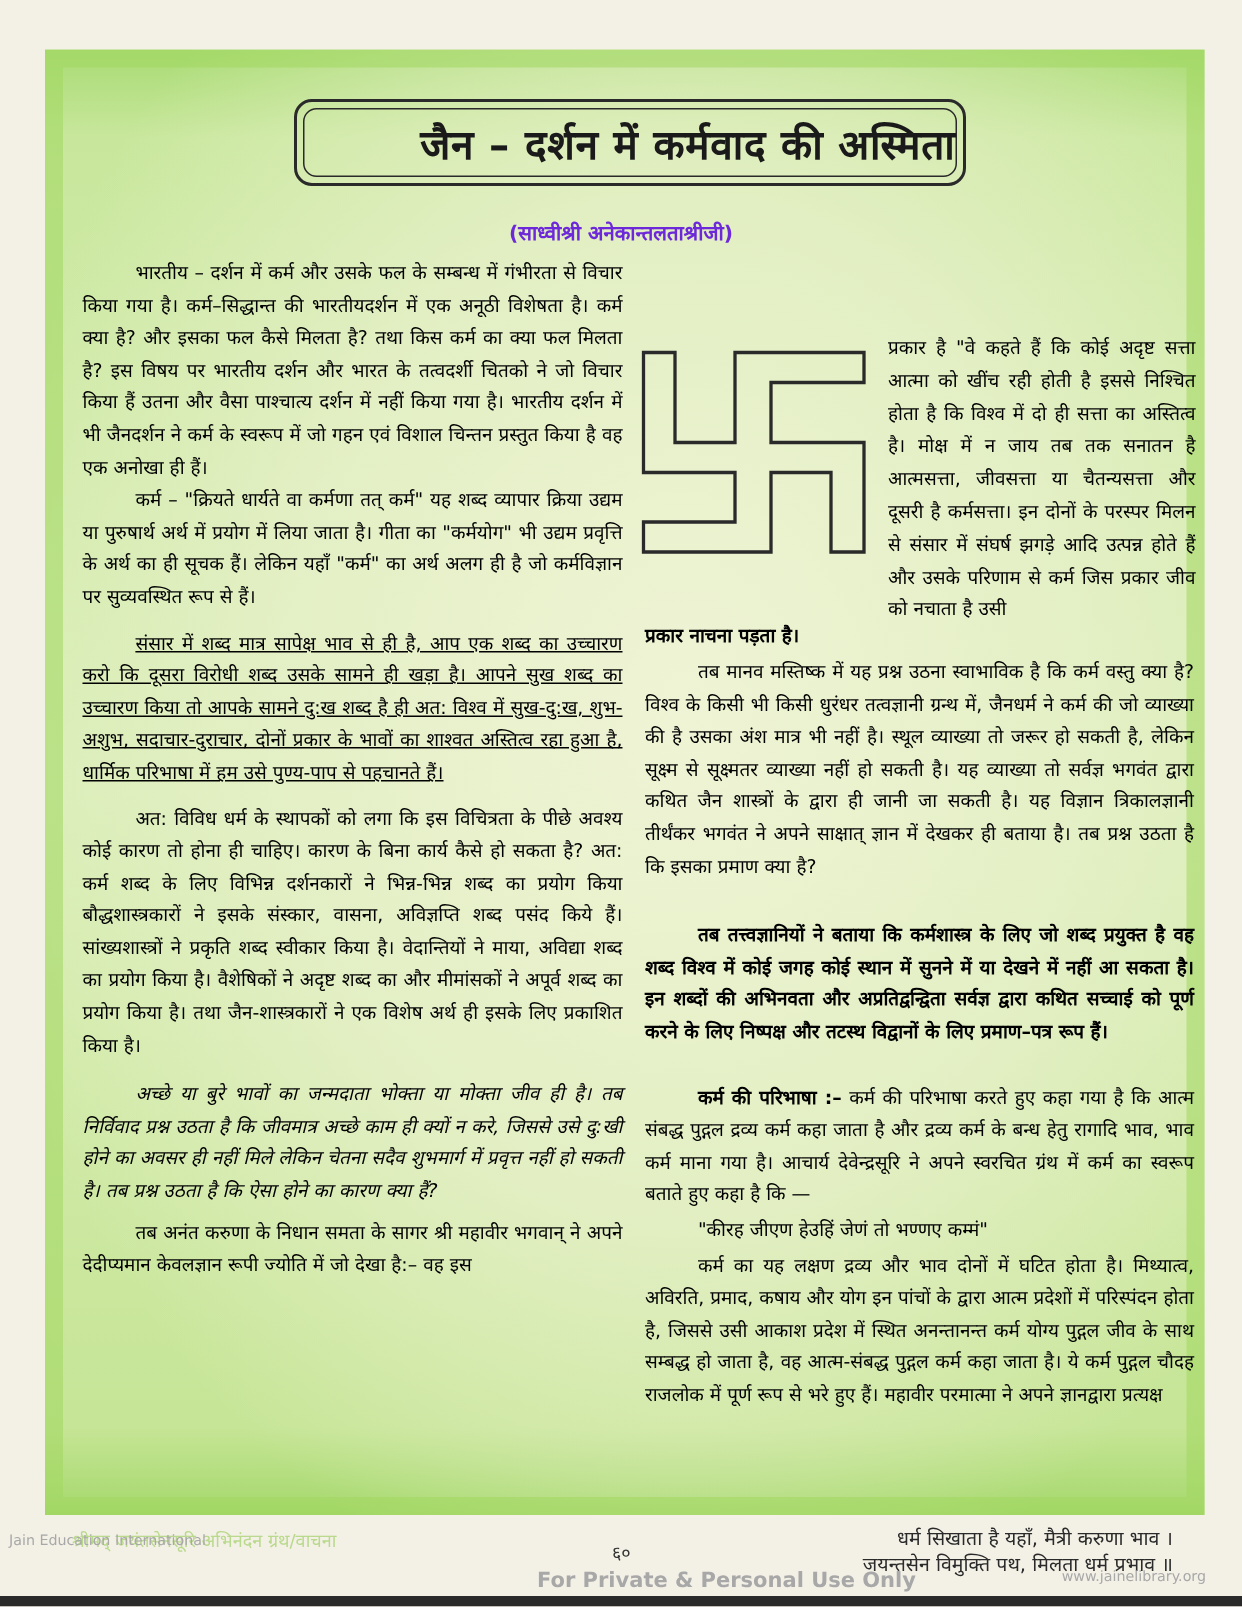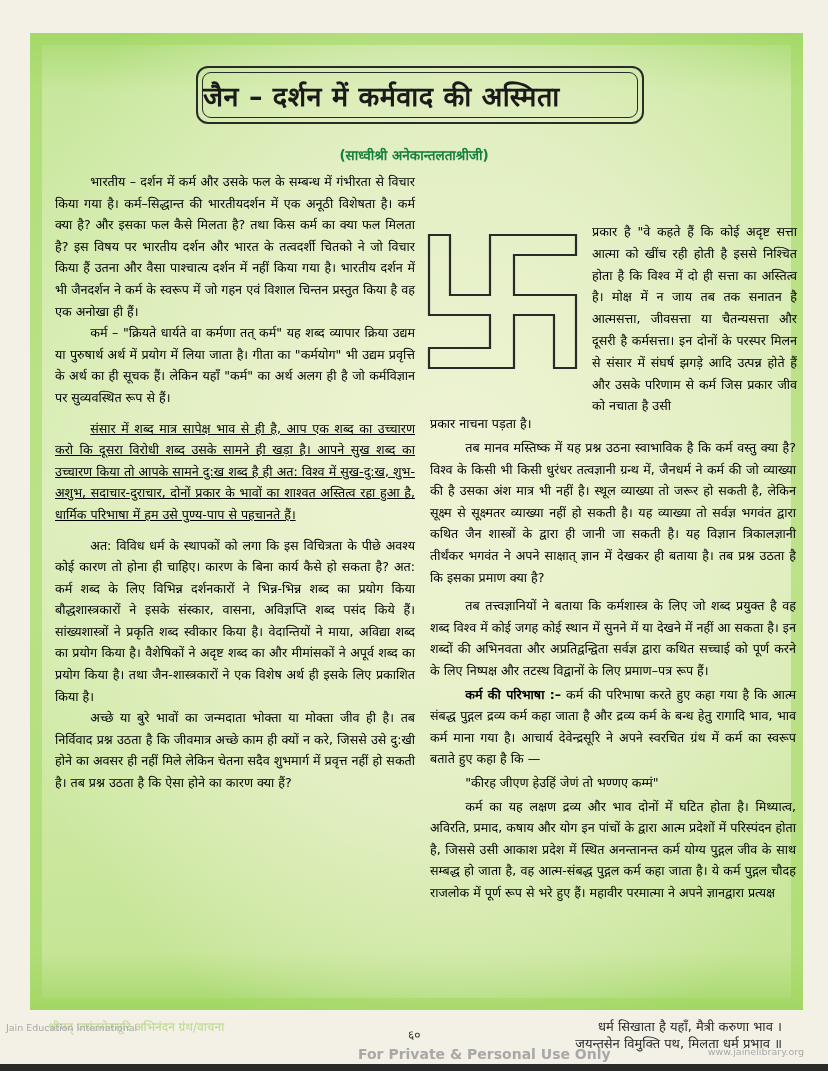"जैन – दर्शन में कर्मवाद" .title-inner { justify-content: flex-start -> flex-end }
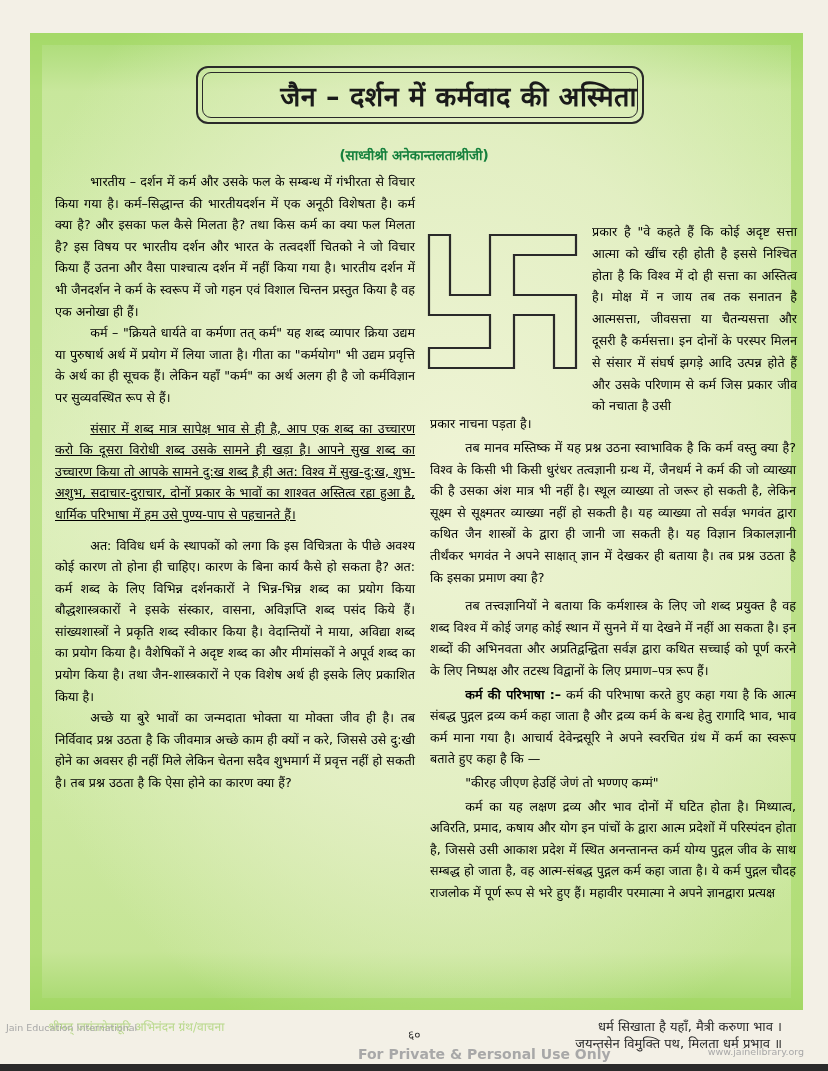"(साध्वीश्री अनेकान्तलताश्रीजी)" .author { color: #15803d -> #6d28d9 }
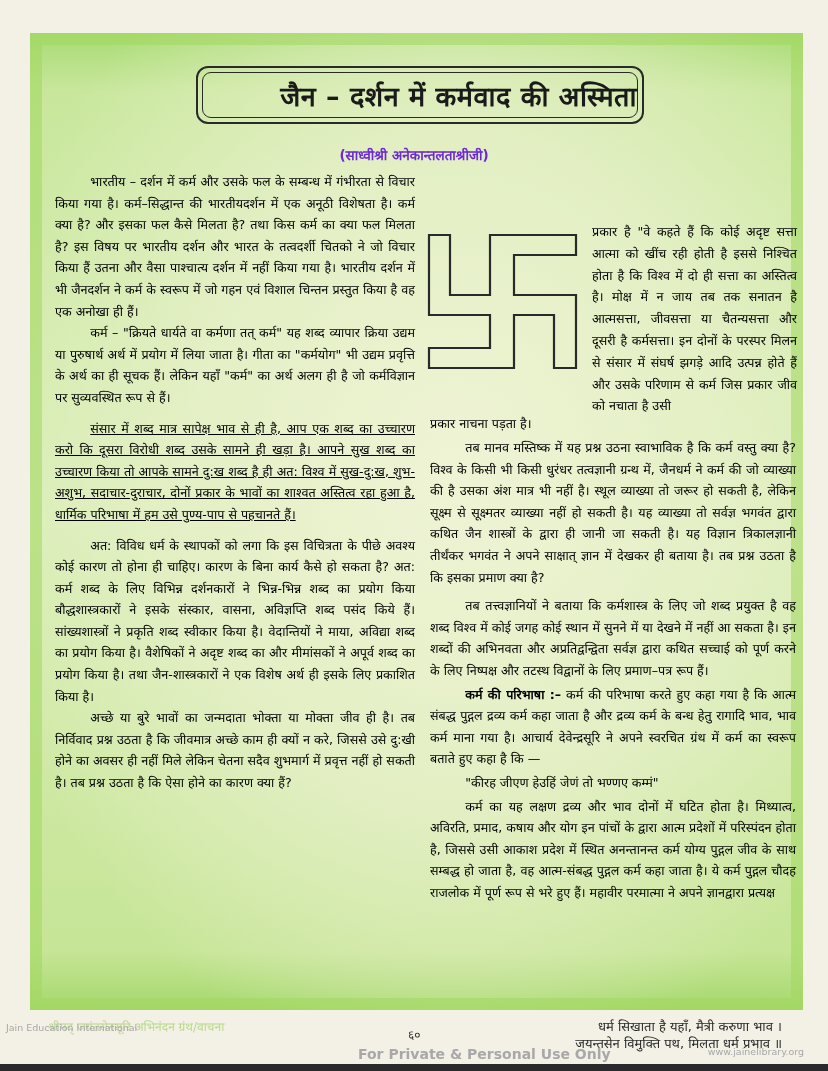"प्रकार नाचना पड़ता है।" div.col { font-weight: none -> bold }
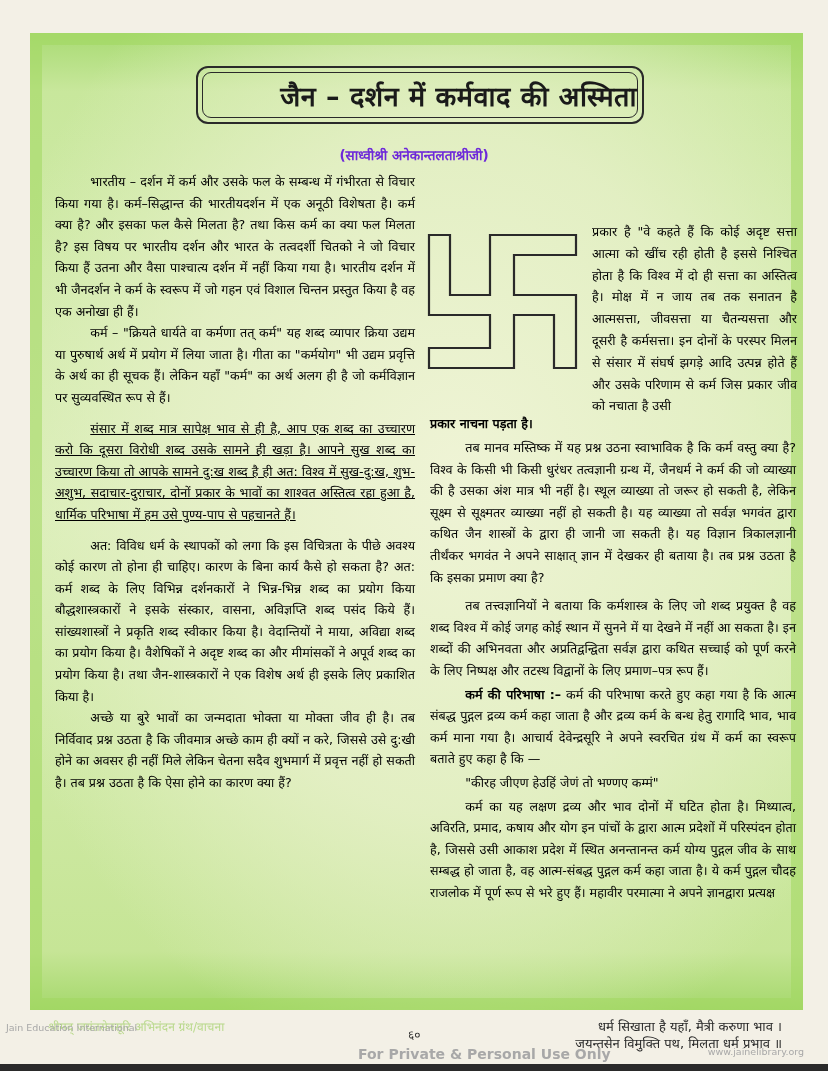"तब तत्त्वज्ञानियों ने बताया कि" p { font-weight: none -> bold; margin-top: 7px -> 24px }
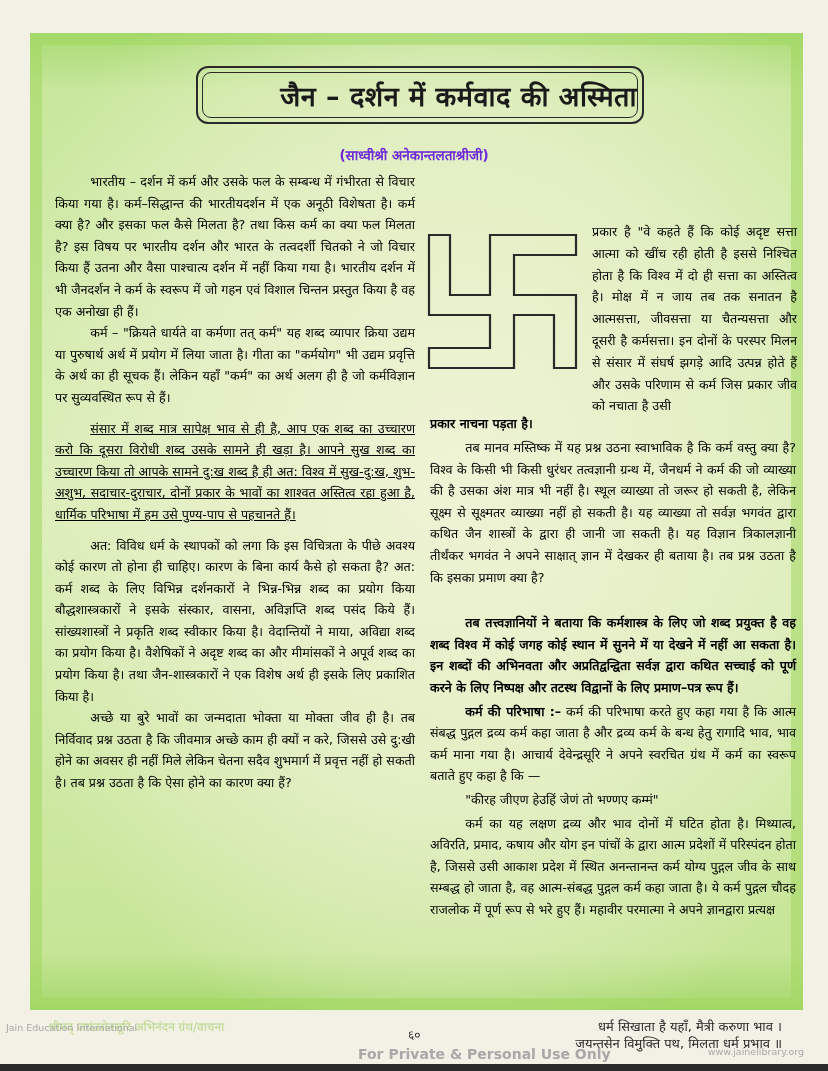"अच्छे या बुरे भावों का" p { font-style: none -> italic; margin-top: 0 -> 11px }
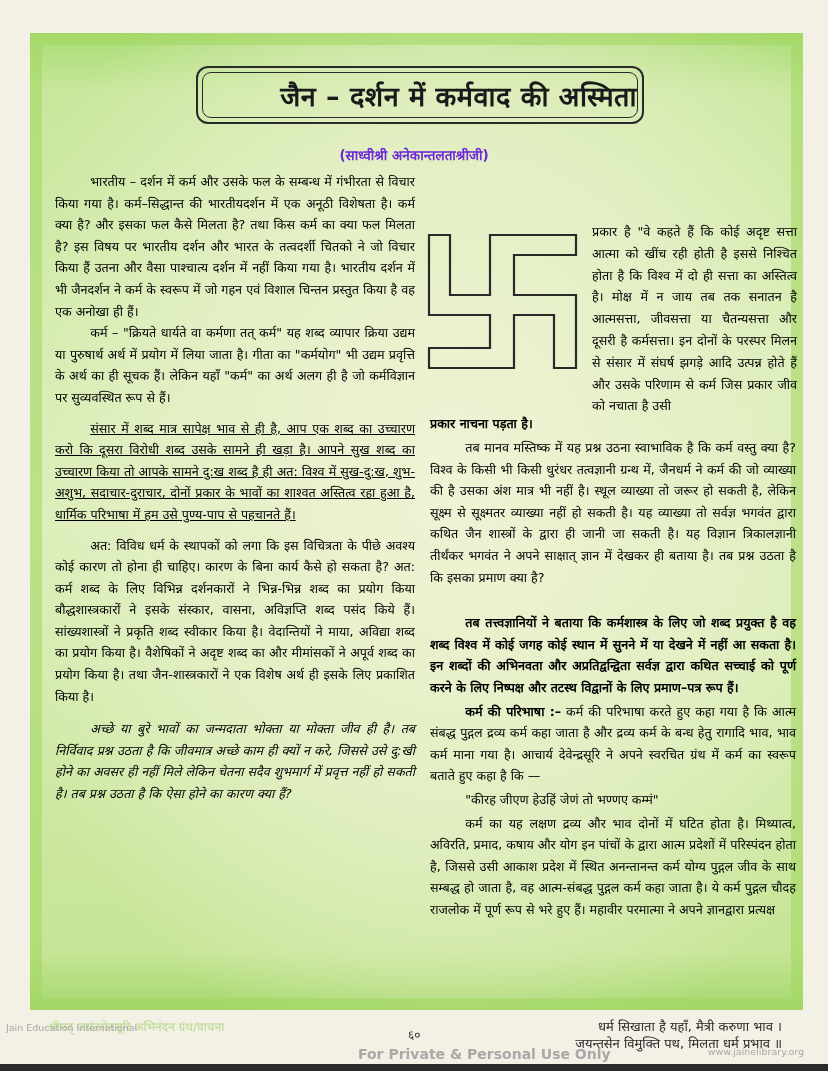"कर्म की परिभाषा :– कर्म" p { margin-top: 2px -> 22px }
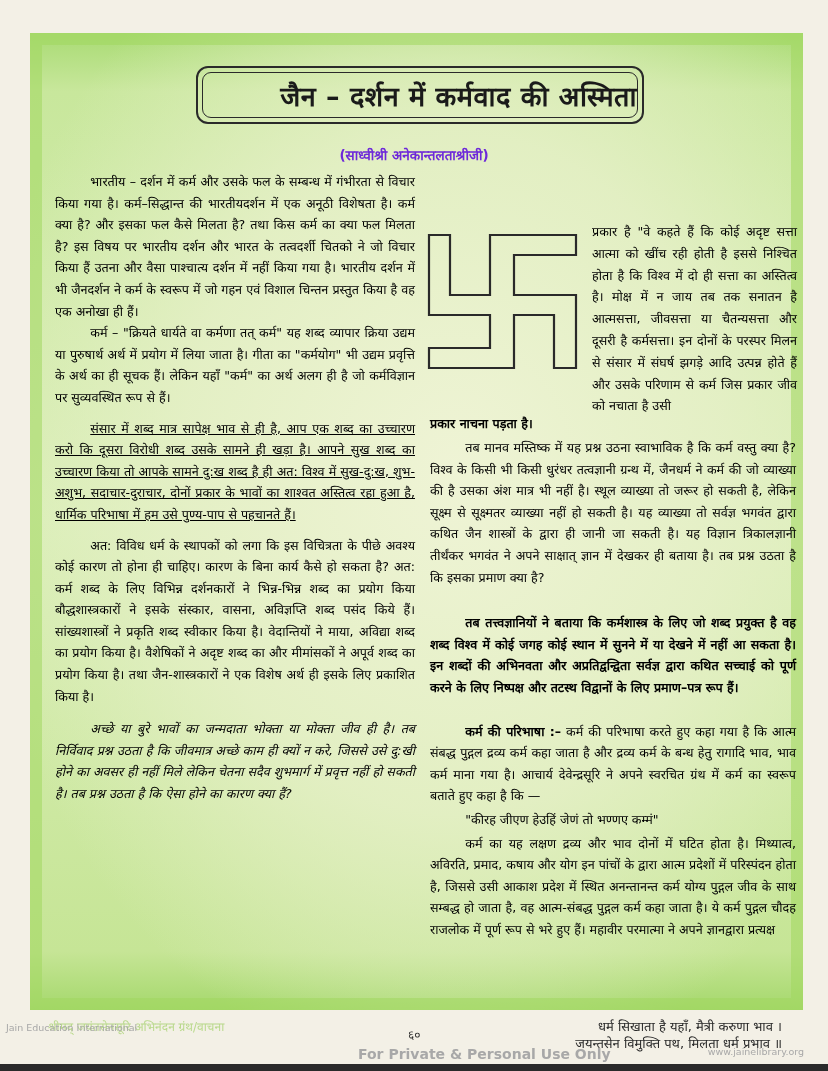"तब अनंत करुणा के निधान" p { html: none -> <p>तब अनंत करुणा के निधान समता के सागर श्री महावीर भगवान् ने अपने देदीप्यमान केवलज्ञान रूपी ज्योति में जो देखा है:– वह इस</p> }
